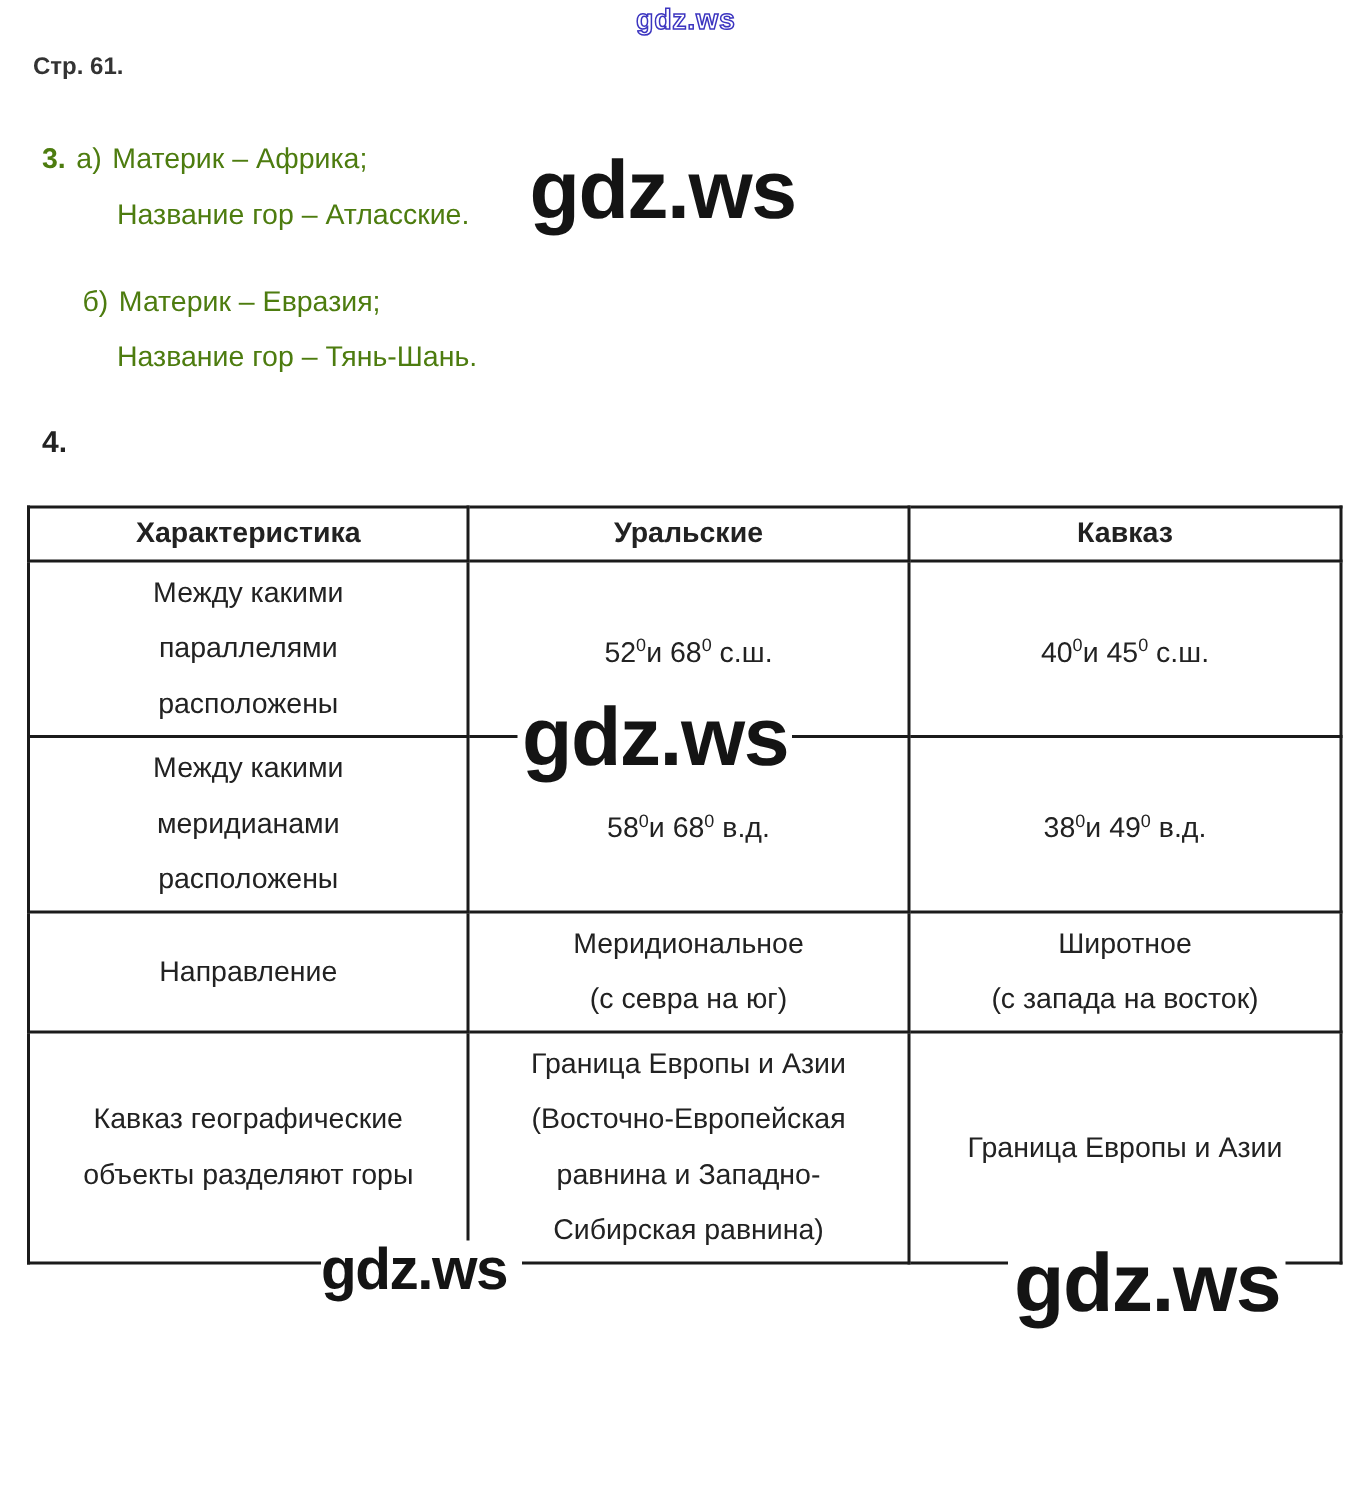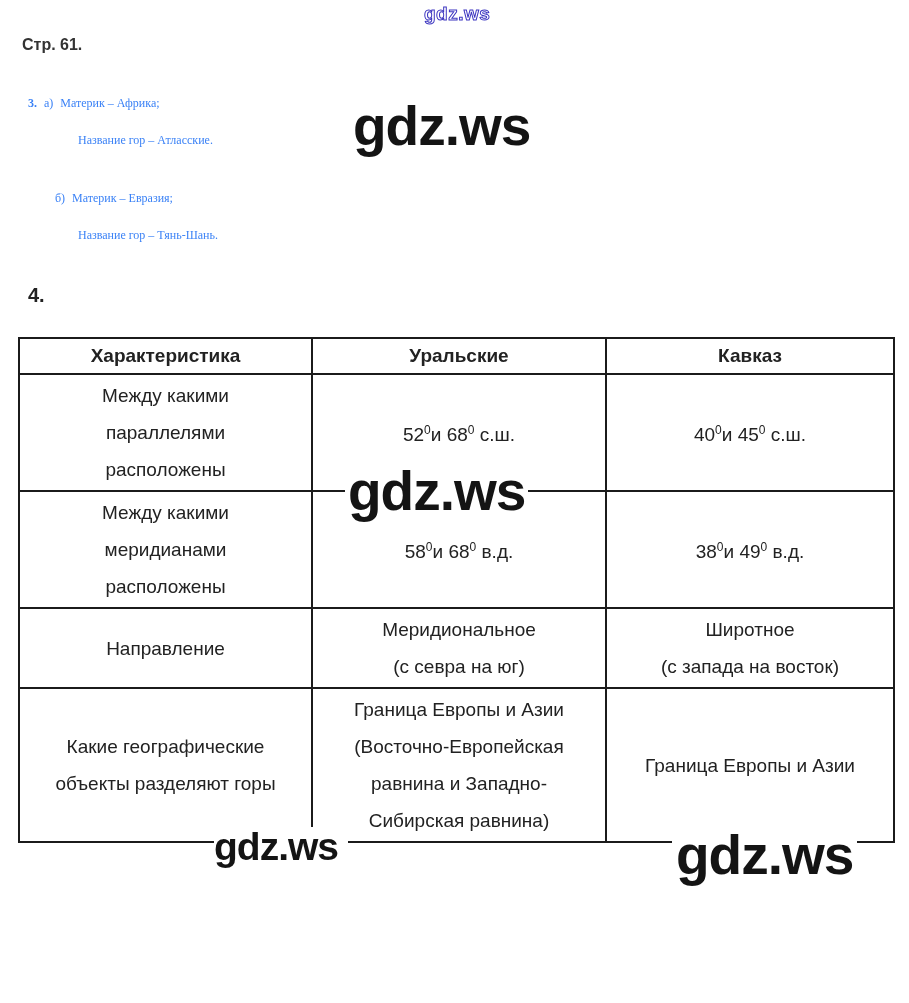"3. а) Материк – Африка;" .txt { color: #3b82f6 -> #4d7c0f; font-family: Liberation Serif, serif -> none; font-size: 12px -> 19px }
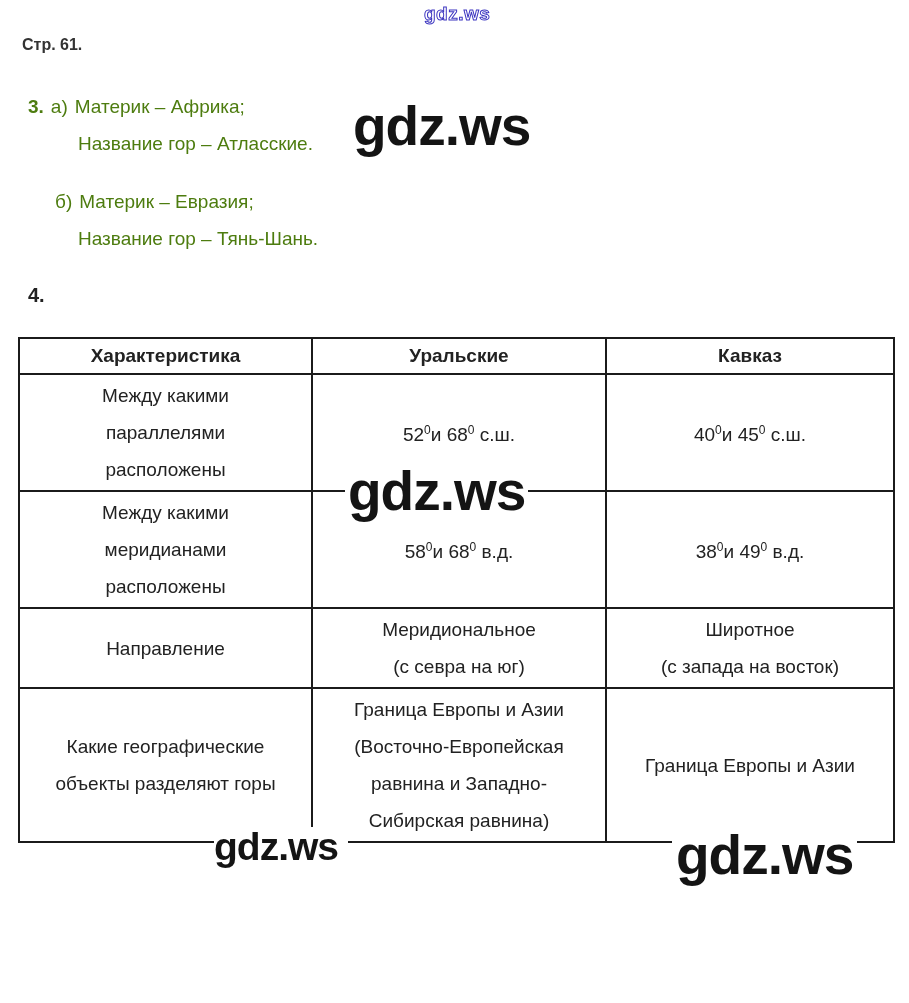"Какие географические" div.ln { text: Какие -> Кавказ }
